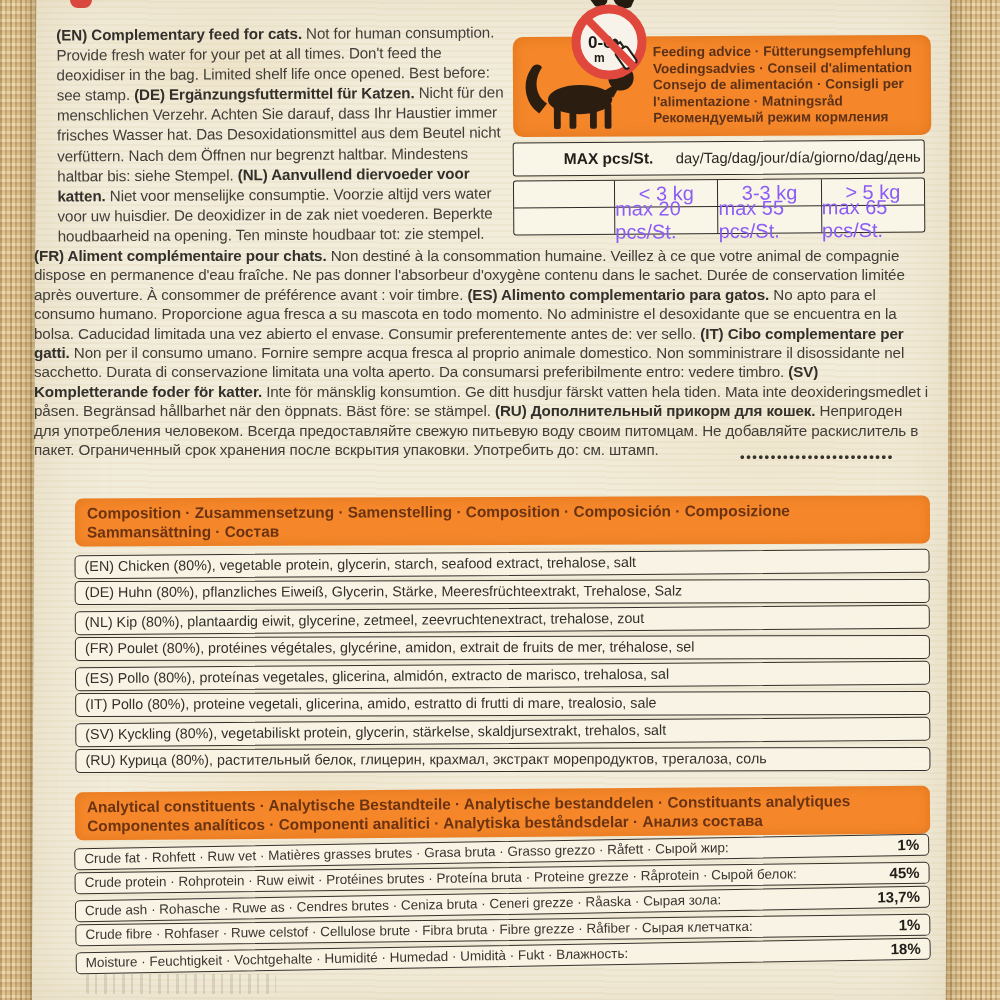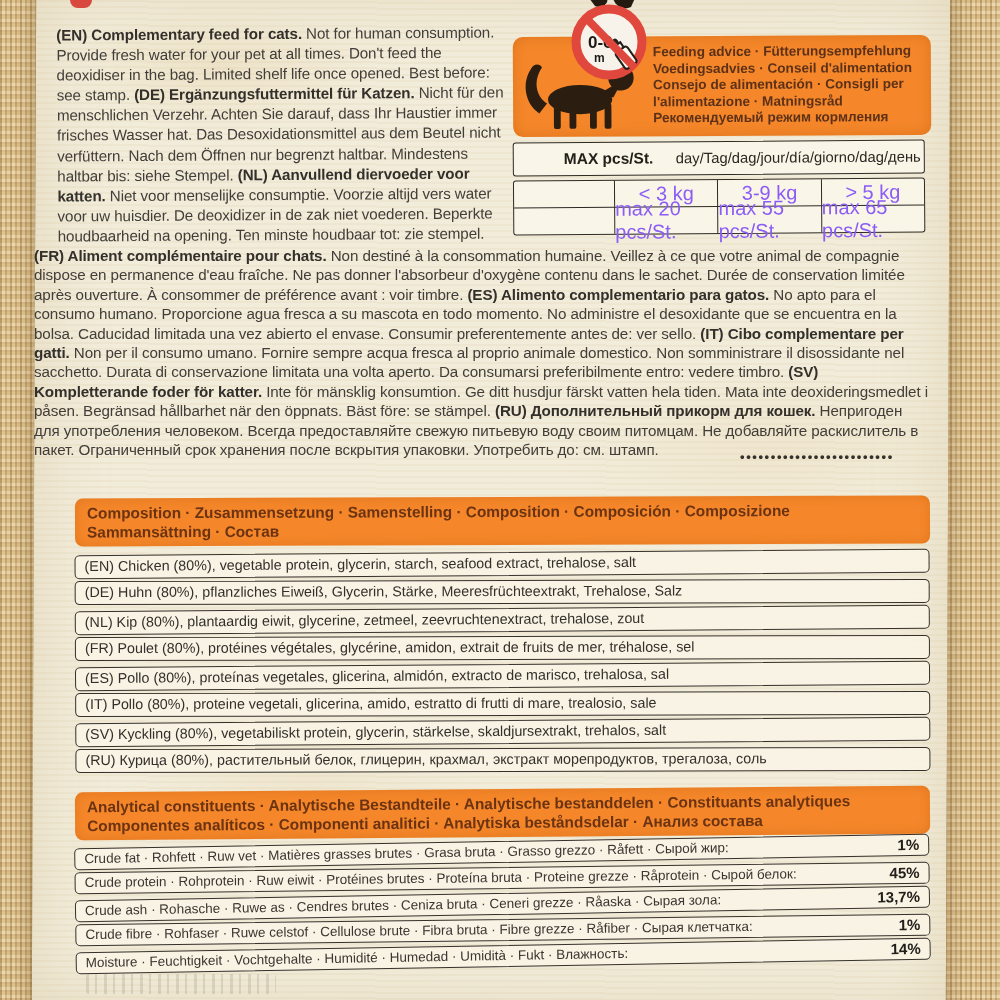"3-9 kg" div.cell { text: 3-9 -> 3-3 }
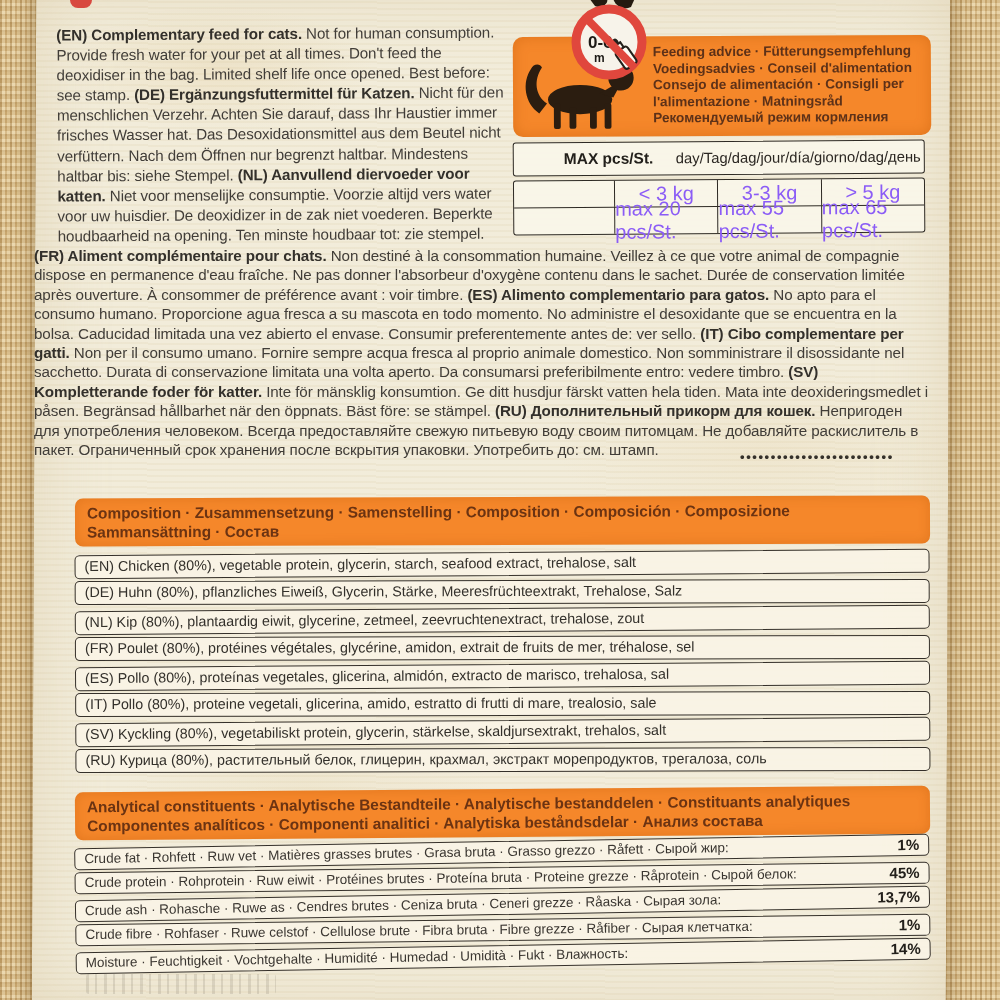"14%" span.val { text: 14% -> 18% }
